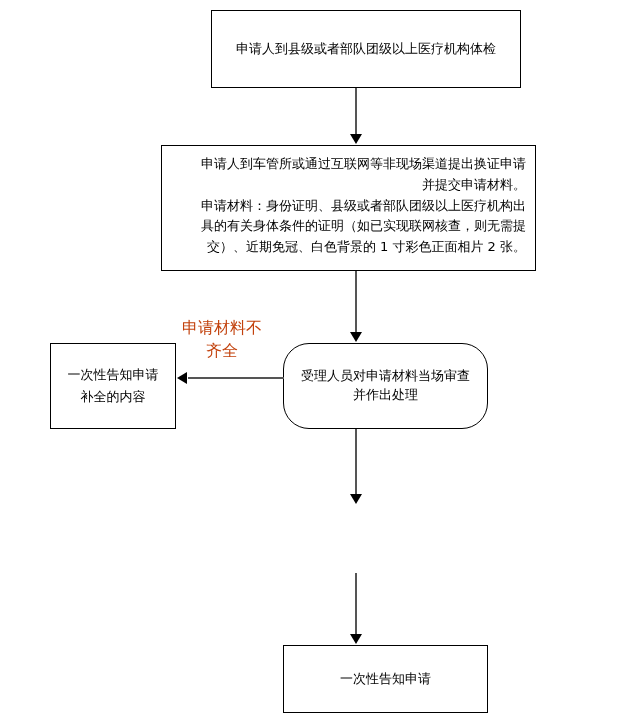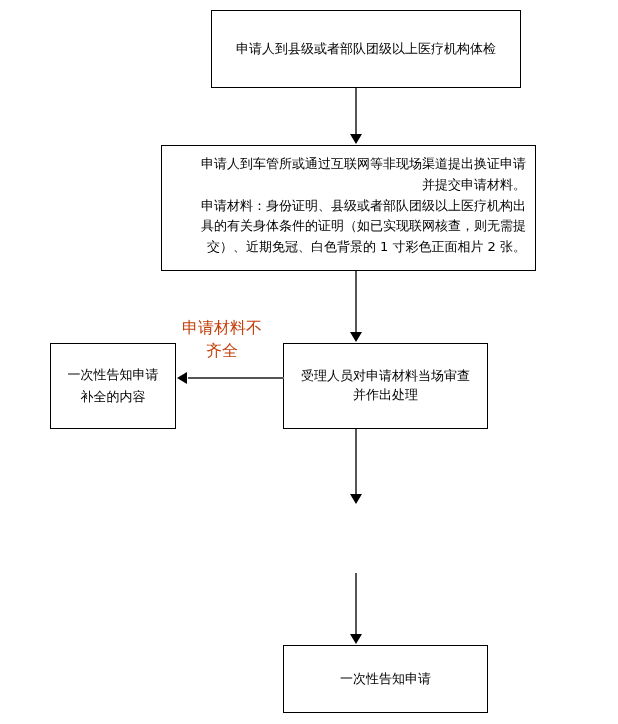"受理人员对申请材料当场审查" #node-review { border-radius: none -> 26px }
